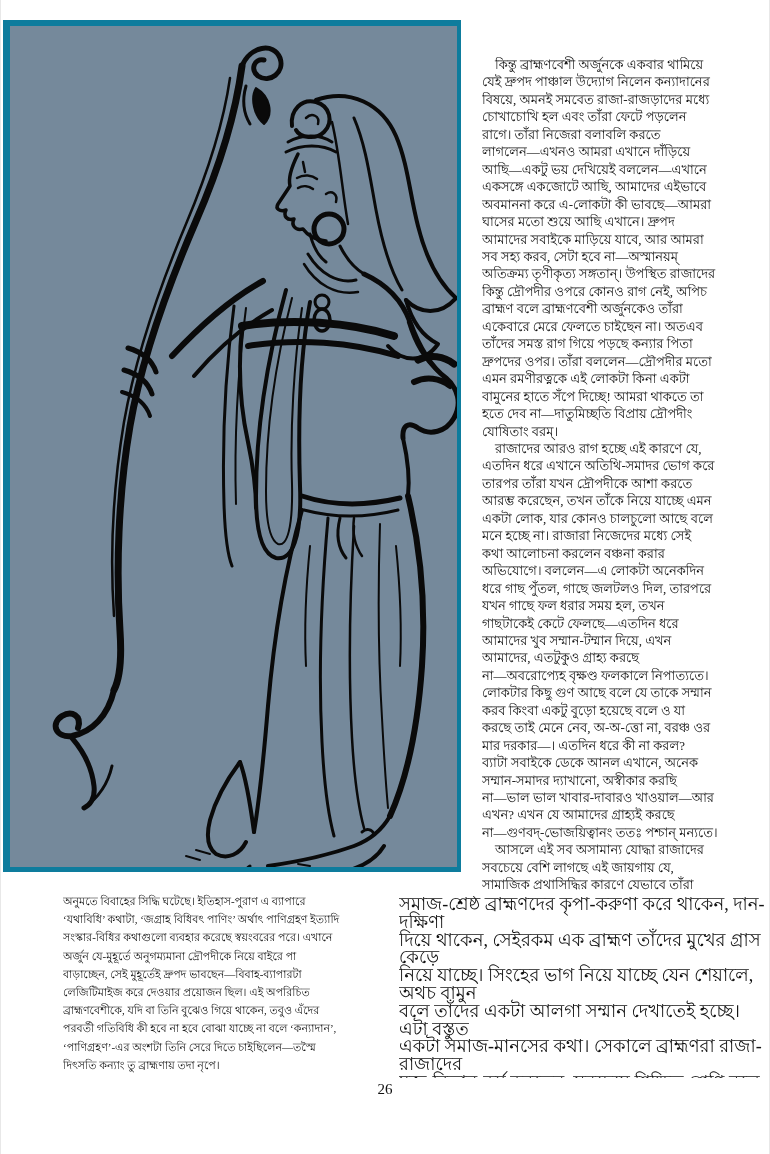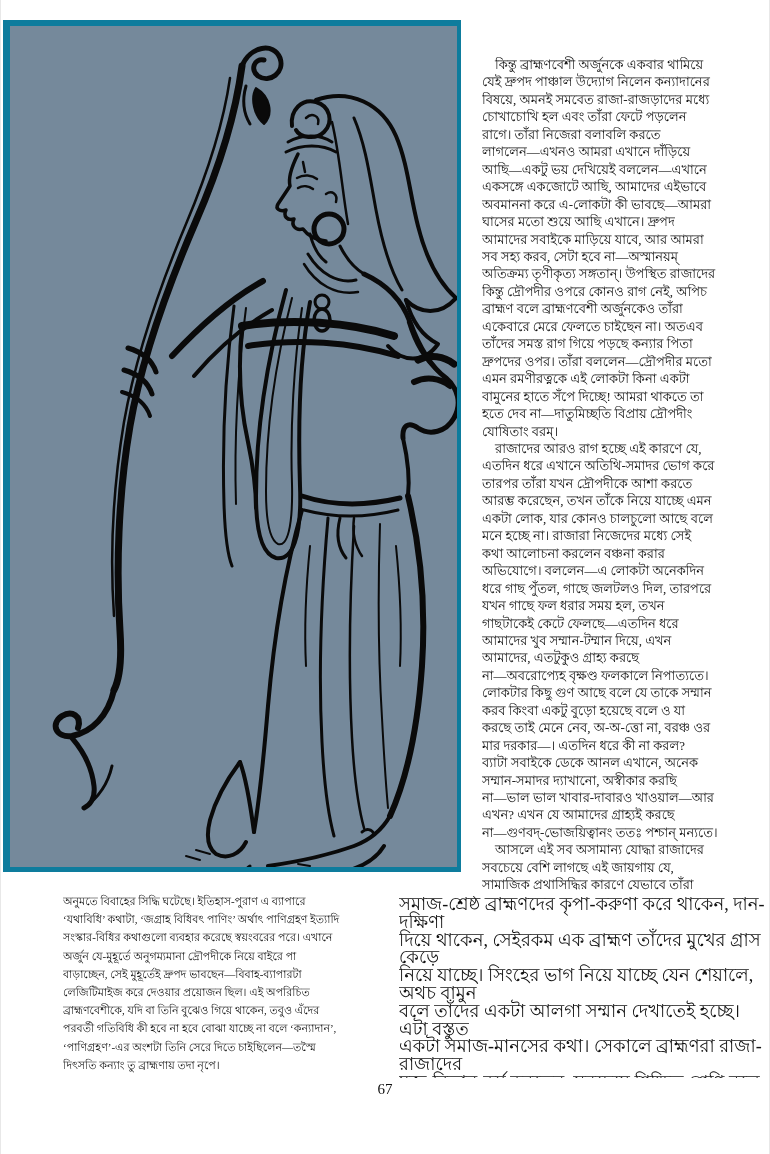"67" div.page-number { text: 67 -> 26 }
